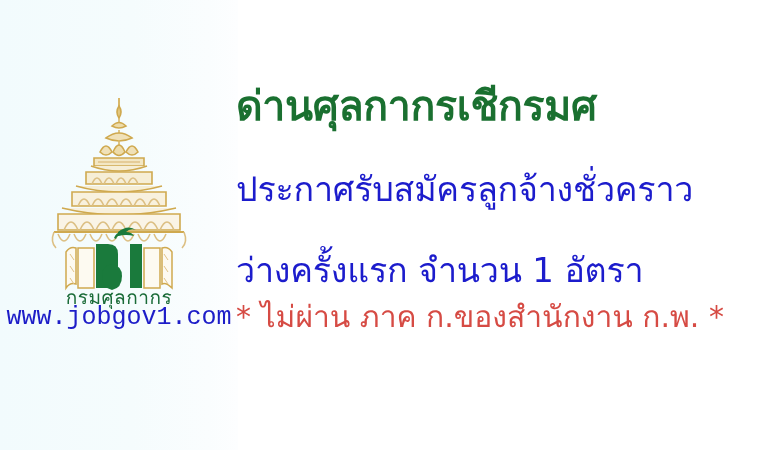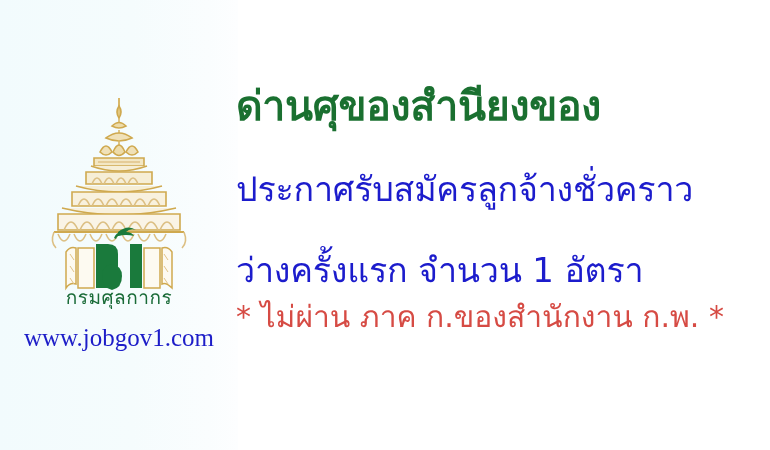"ด่านศุของสำนียงของ" span.line { text: ด่านศุของสำนียงของ -> ด่านศุลกากรเชีกรมศ }
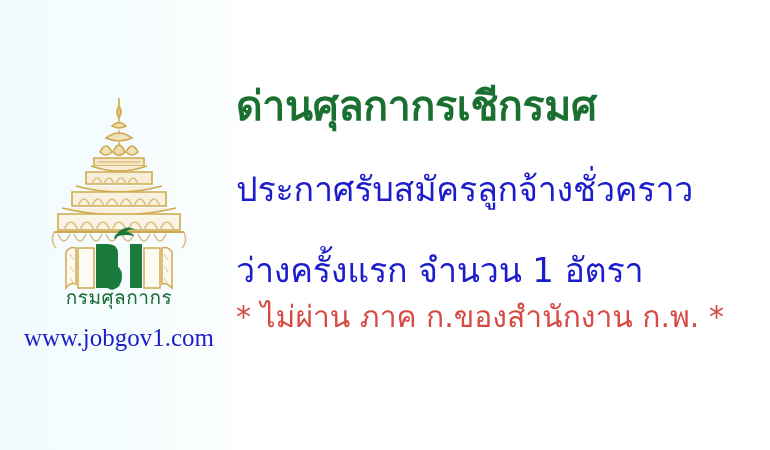"www.jobgov1.com" .site-url { font-family: Liberation Serif, serif -> Liberation Mono, monospace; margin-top: 21px -> none }
